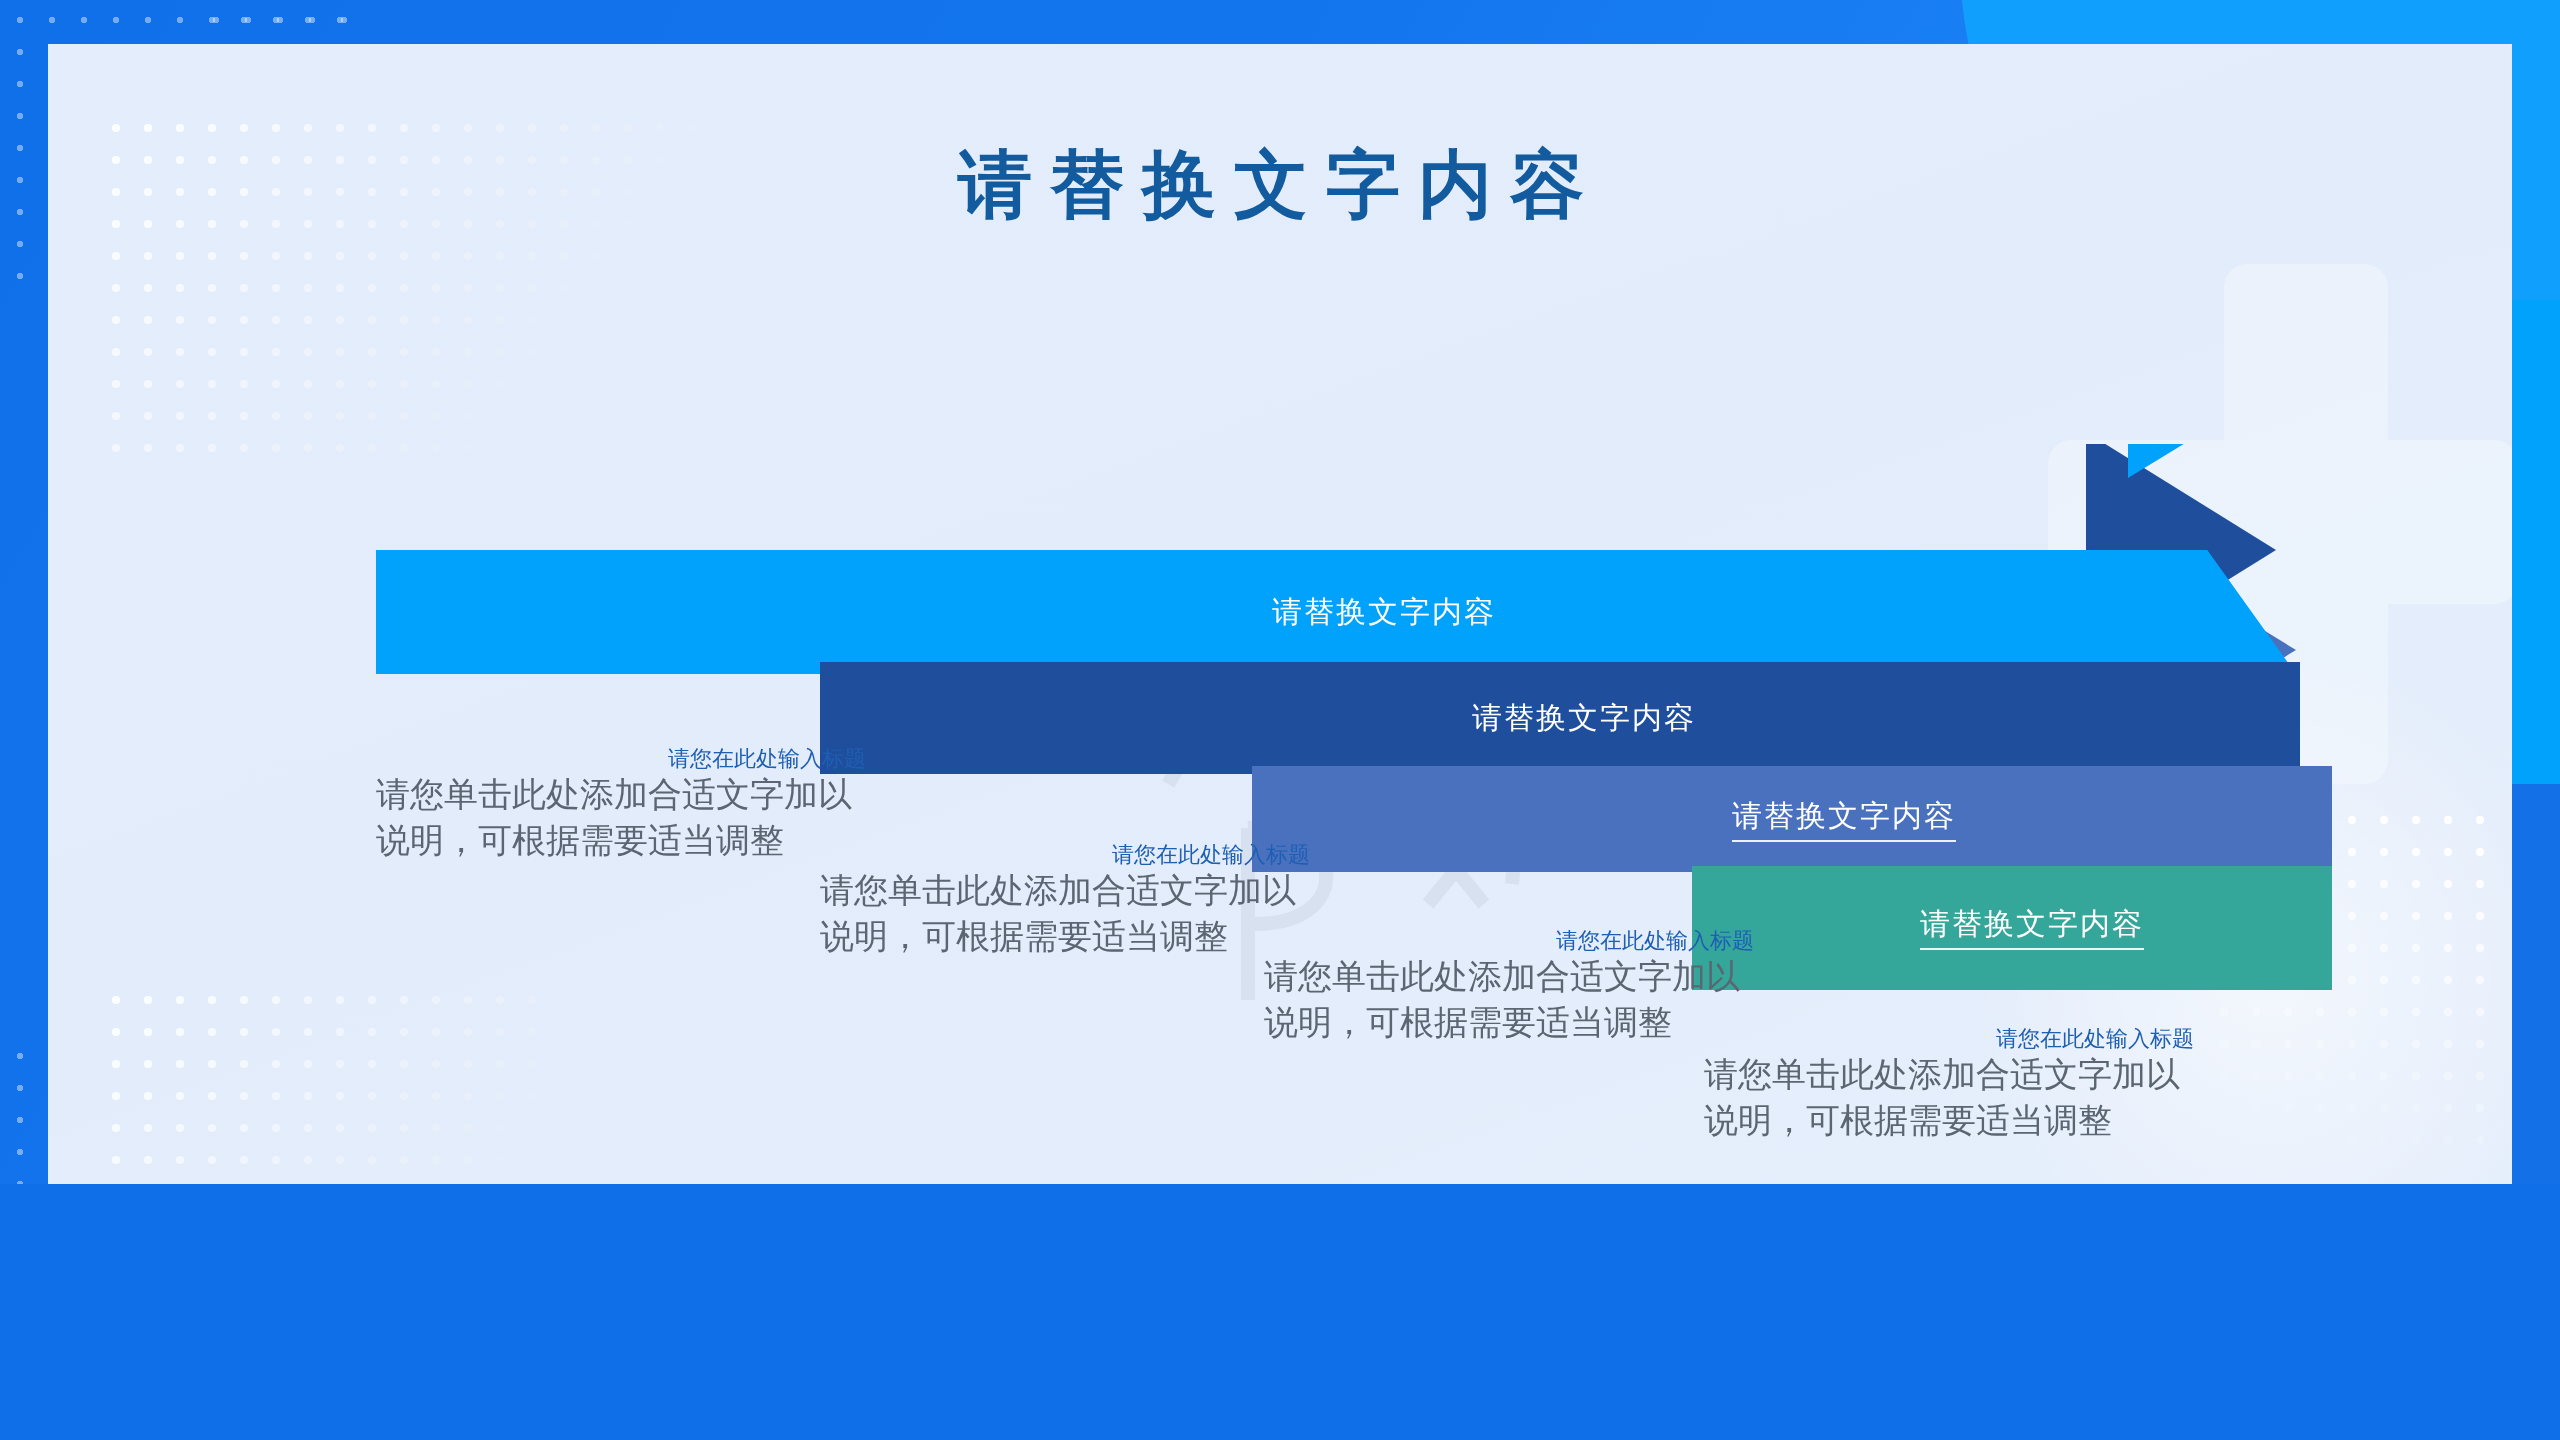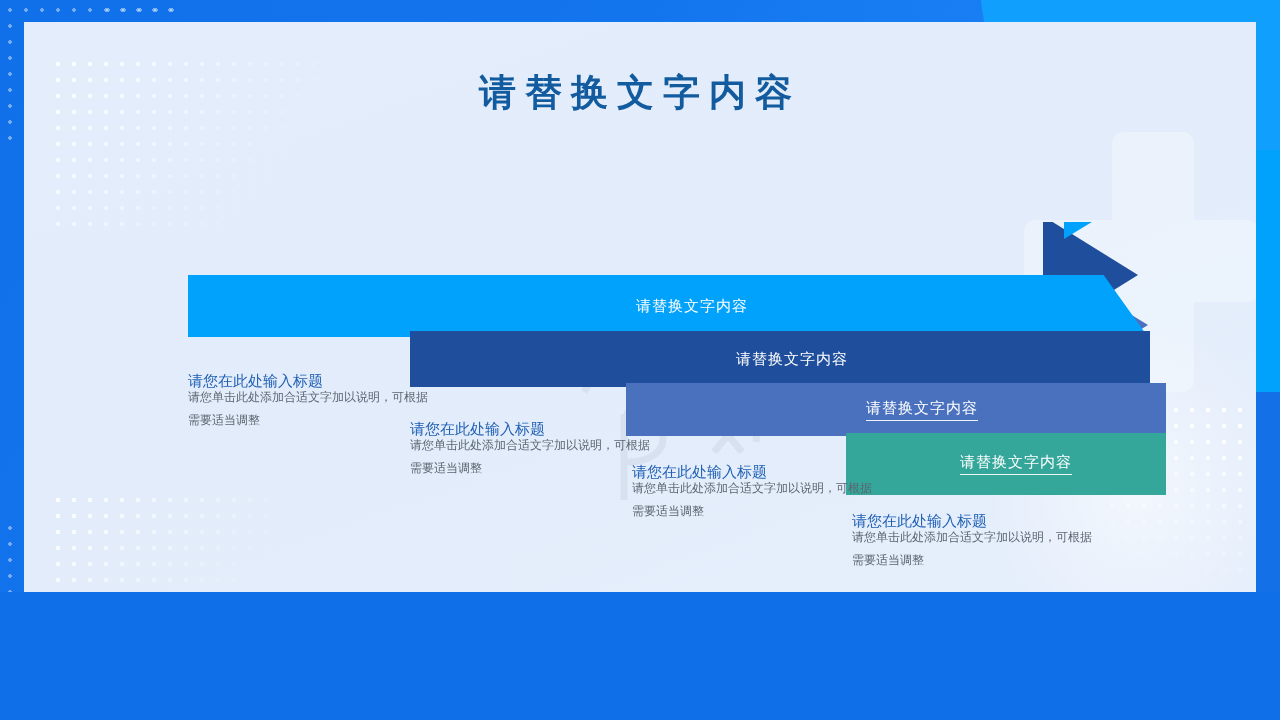"请您在此处输入标题" .tblock .heading { font-size: 15px -> 11px; text-align: none -> right }
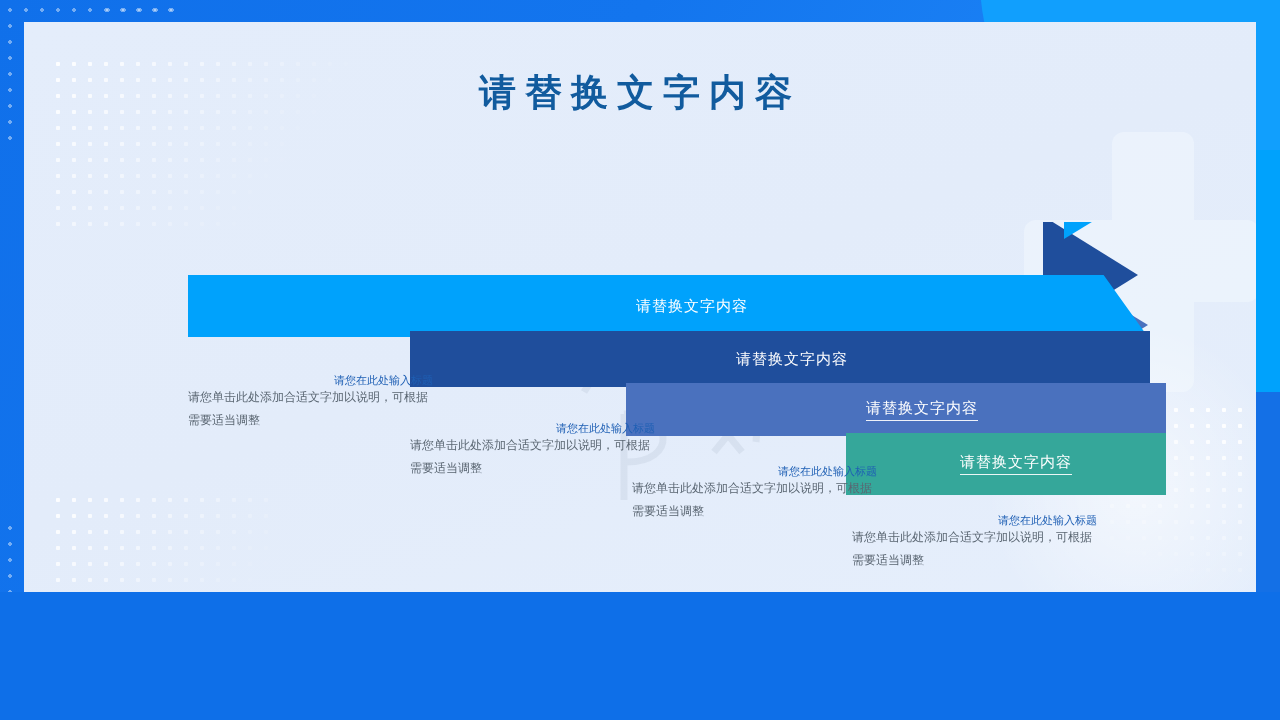"请您单击此处添加合适文字加以说明，可根据需要适当调整" .tblock .body { font-size: 12px -> 17px }
